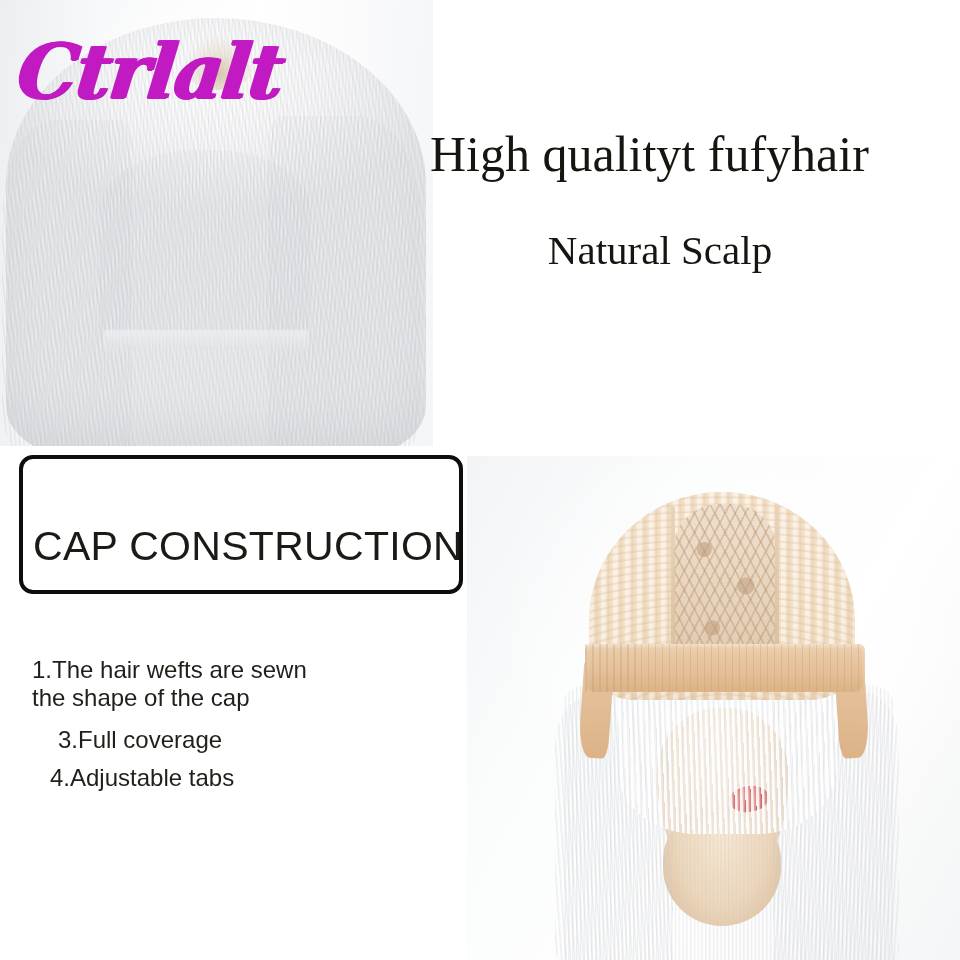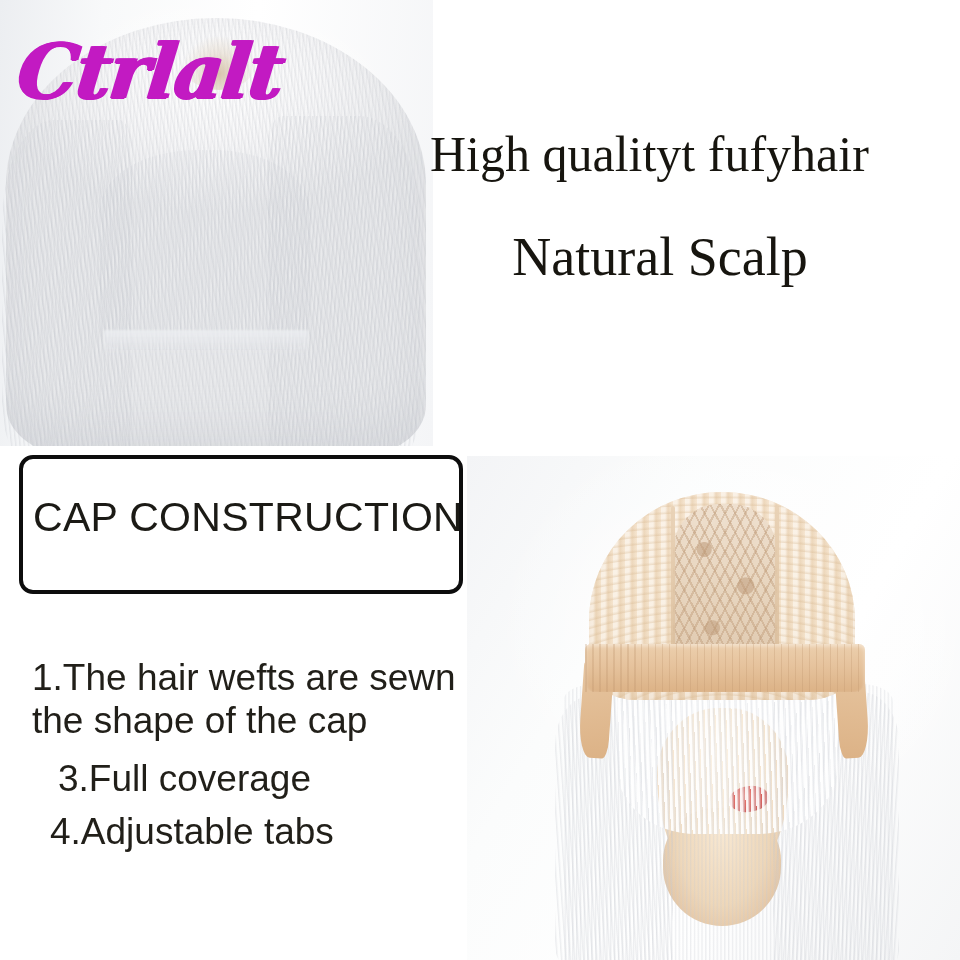"Natural Scalp" .headline-2 { font-size: 54px -> 41px }
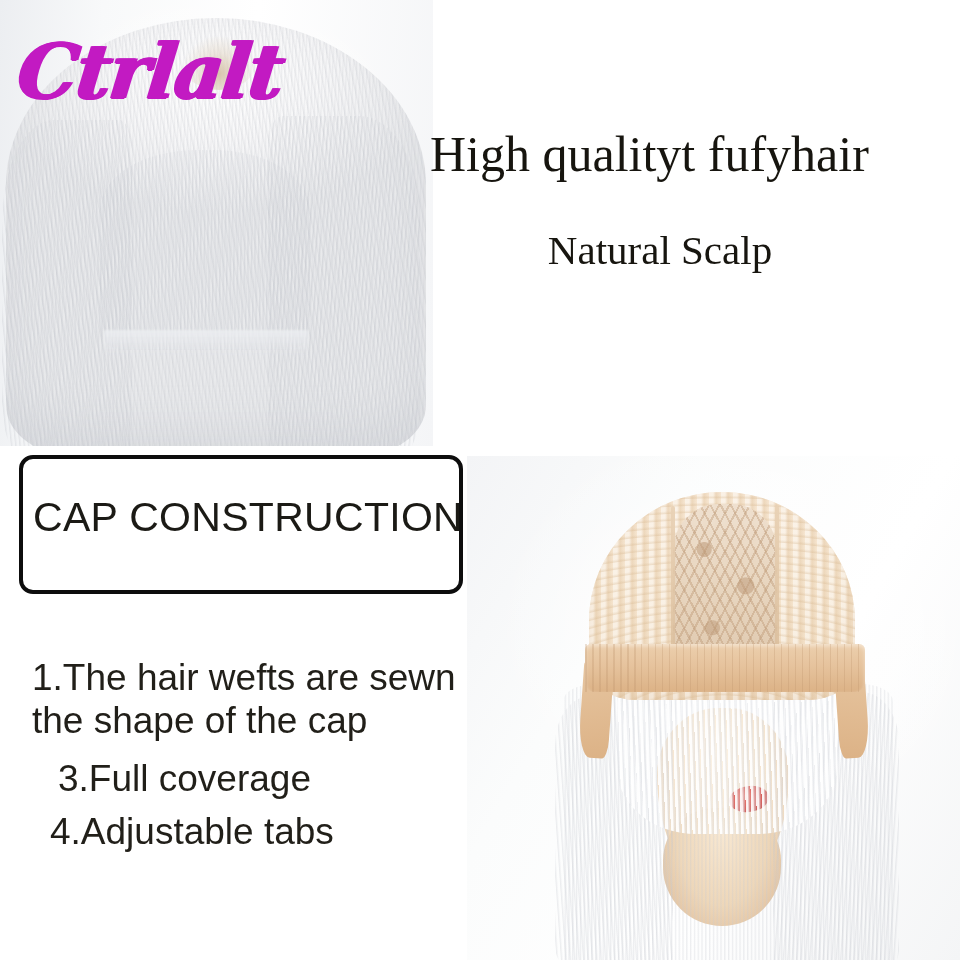"CAP CONSTRUCTION" .cap-box-label { top: 494px -> 523px }
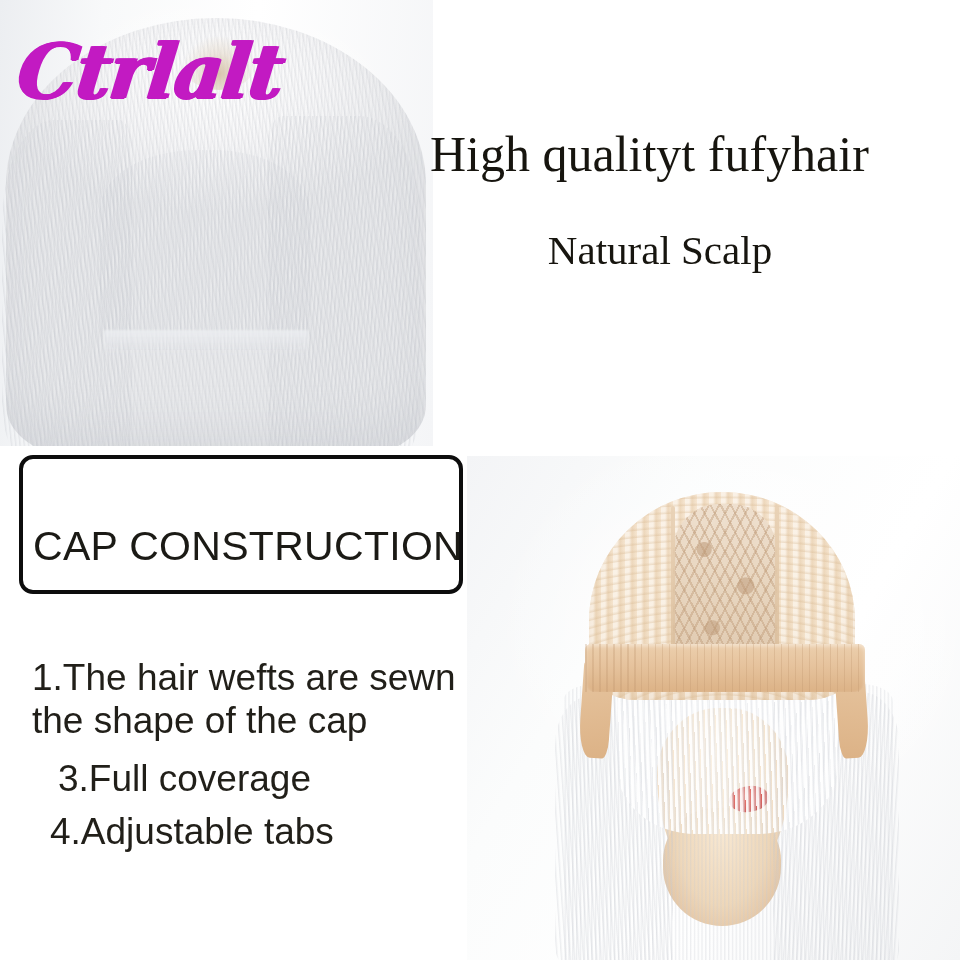"1.The hair wefts are sewn" .feature-item { font-size: 37px -> 24px }
